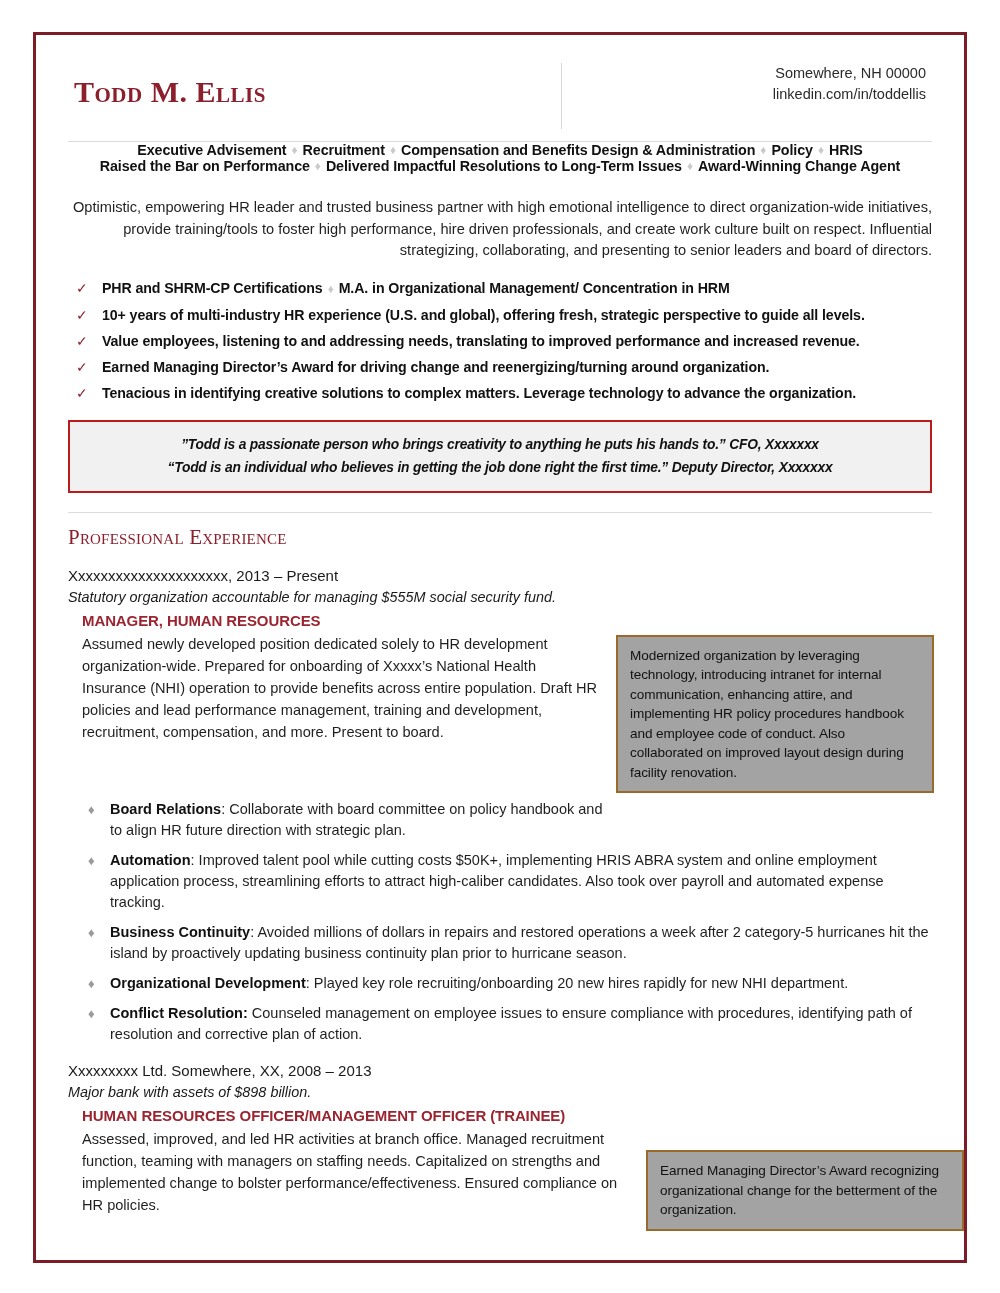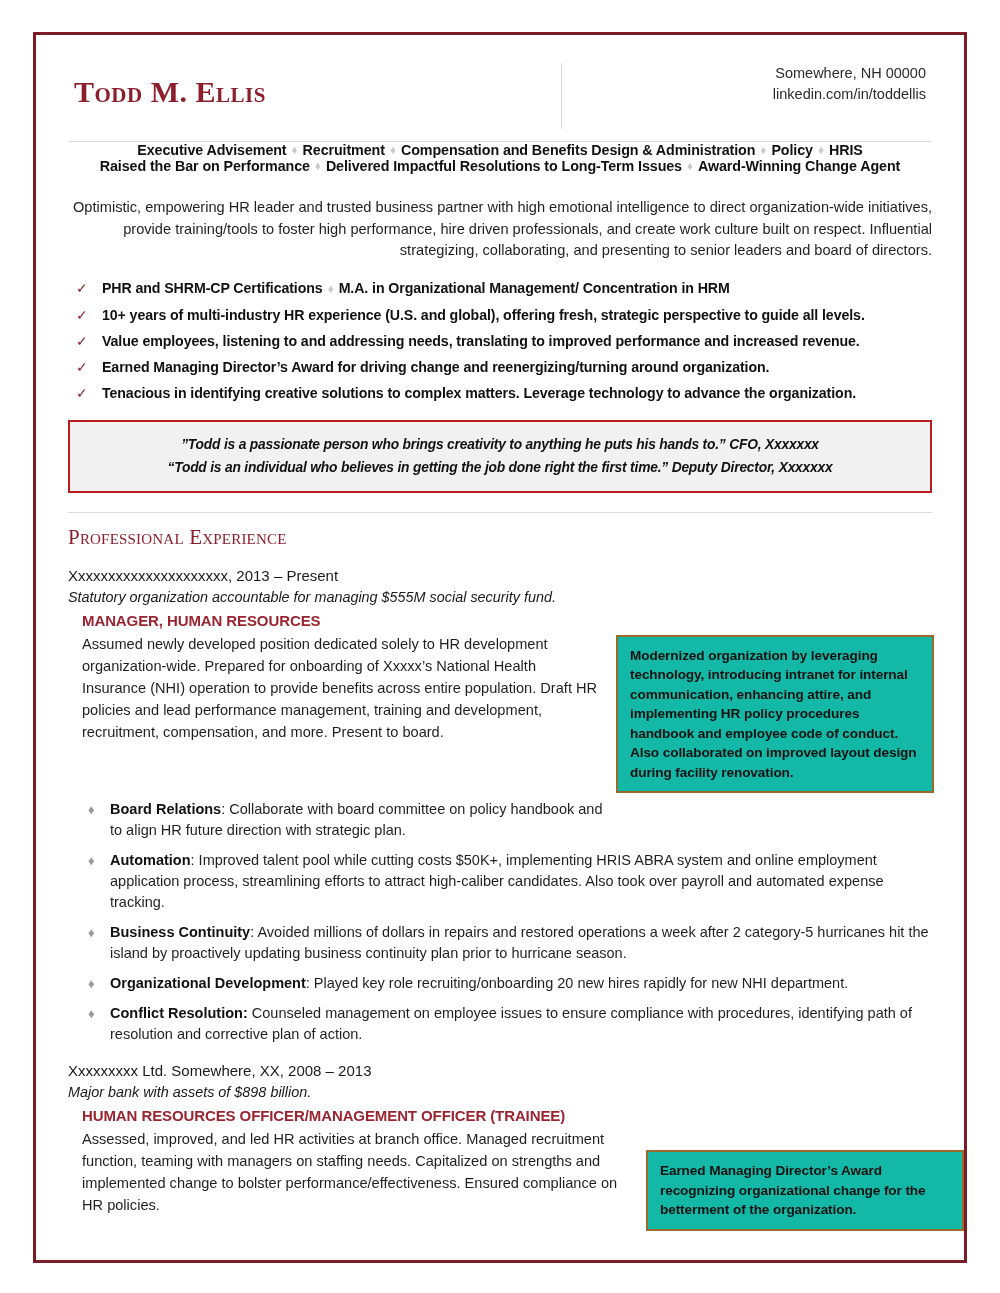"Modernized organization by leveraging" .callout { background: #14b8a6 -> #a3a3a3; font-weight: bold -> normal }
